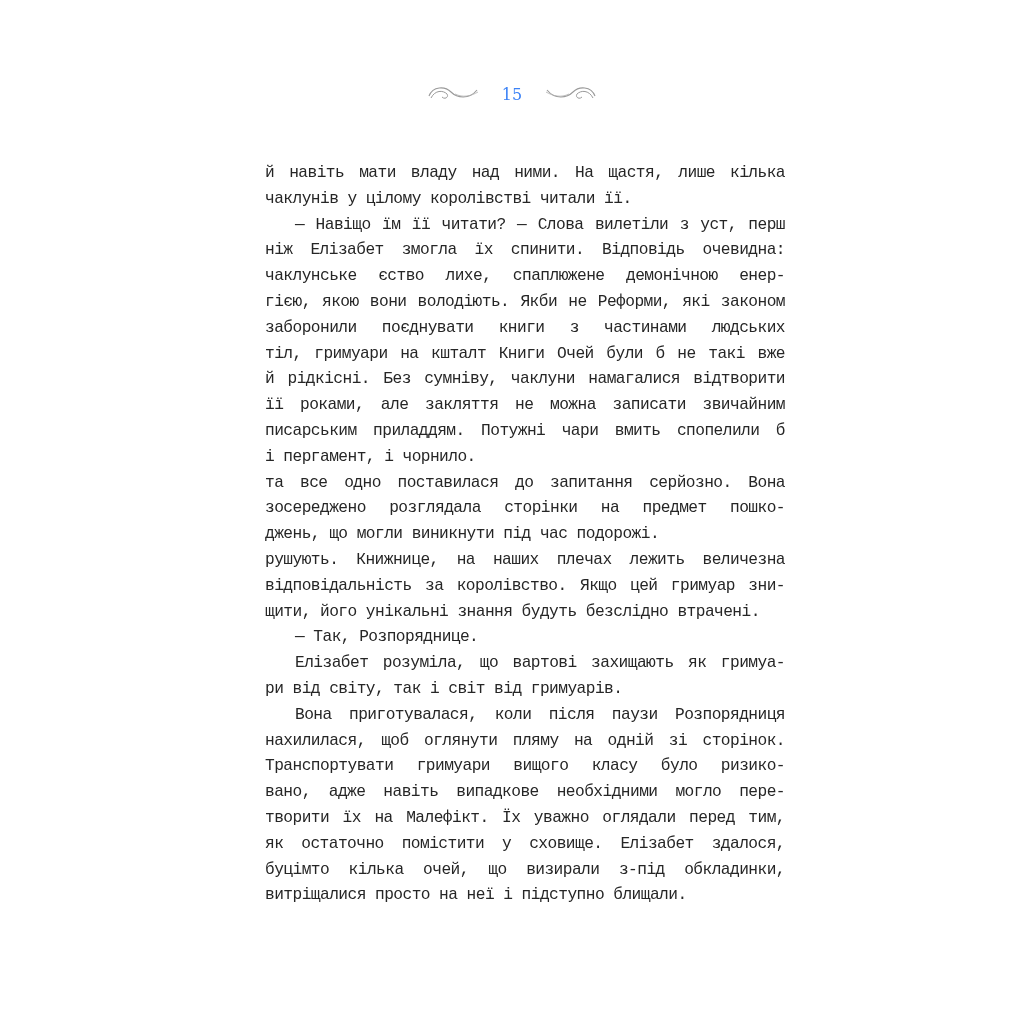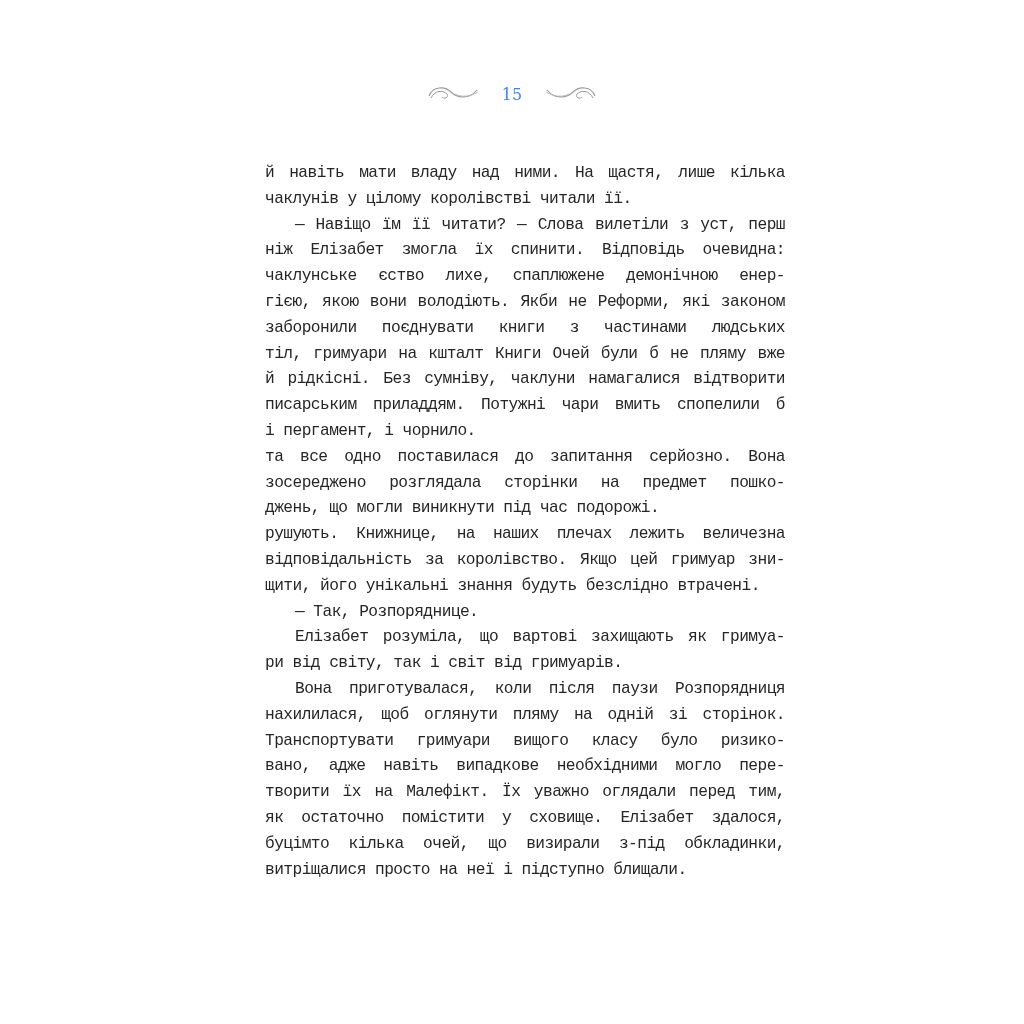"тіл, гримуари на кшталт Книги" span.line { text: пляму -> такі }
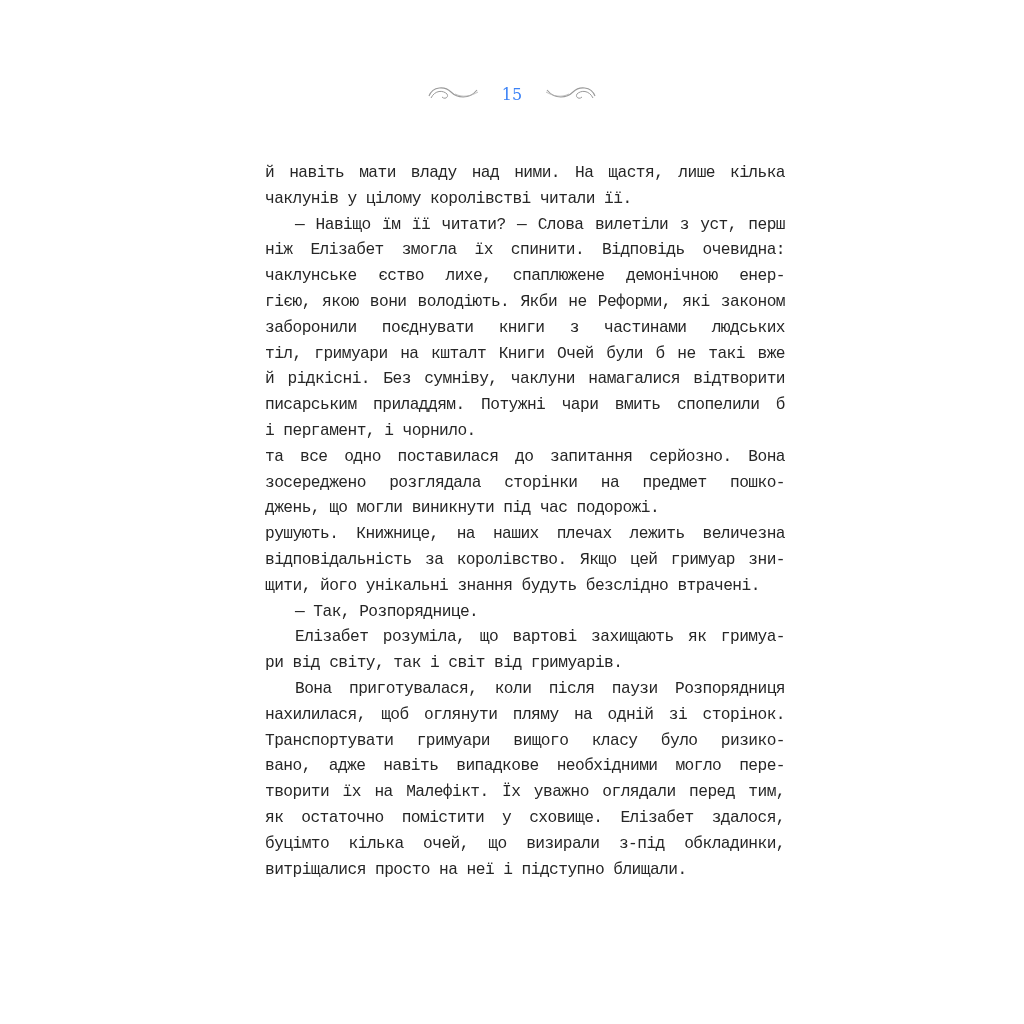"її роками, але закляття не" span.line { html: none -> <span>її роками, але закляття не можна записати звичайним</span> }
